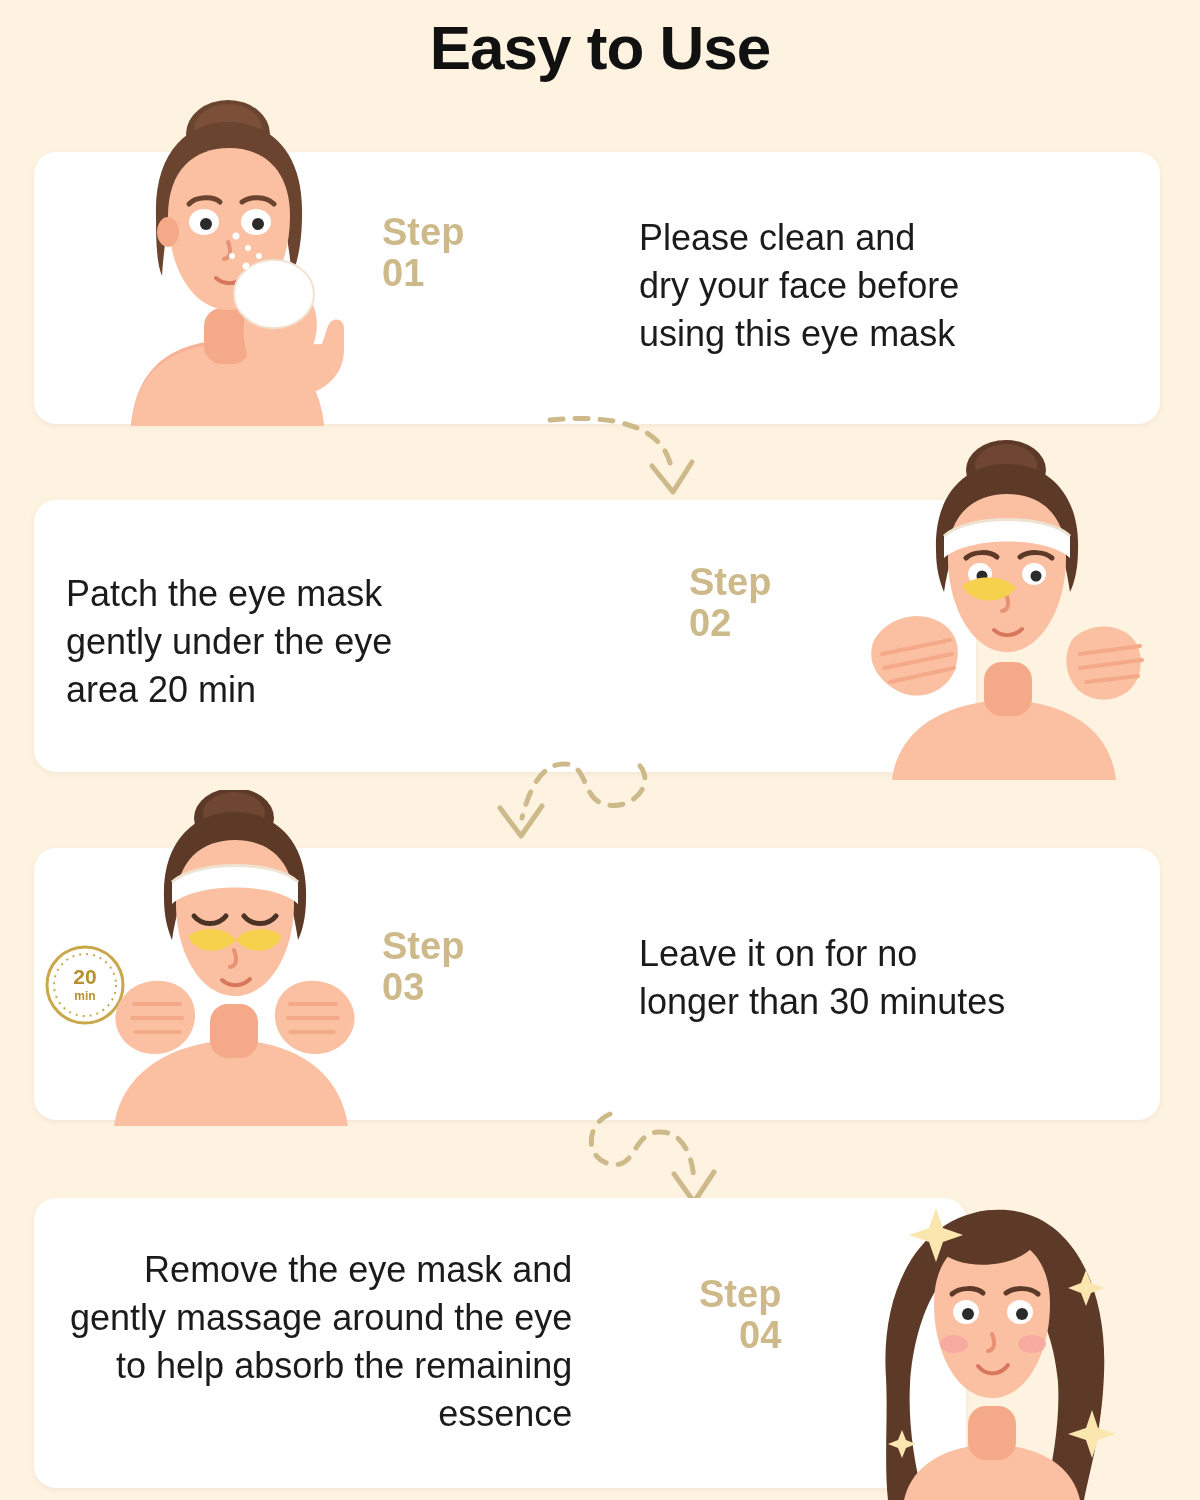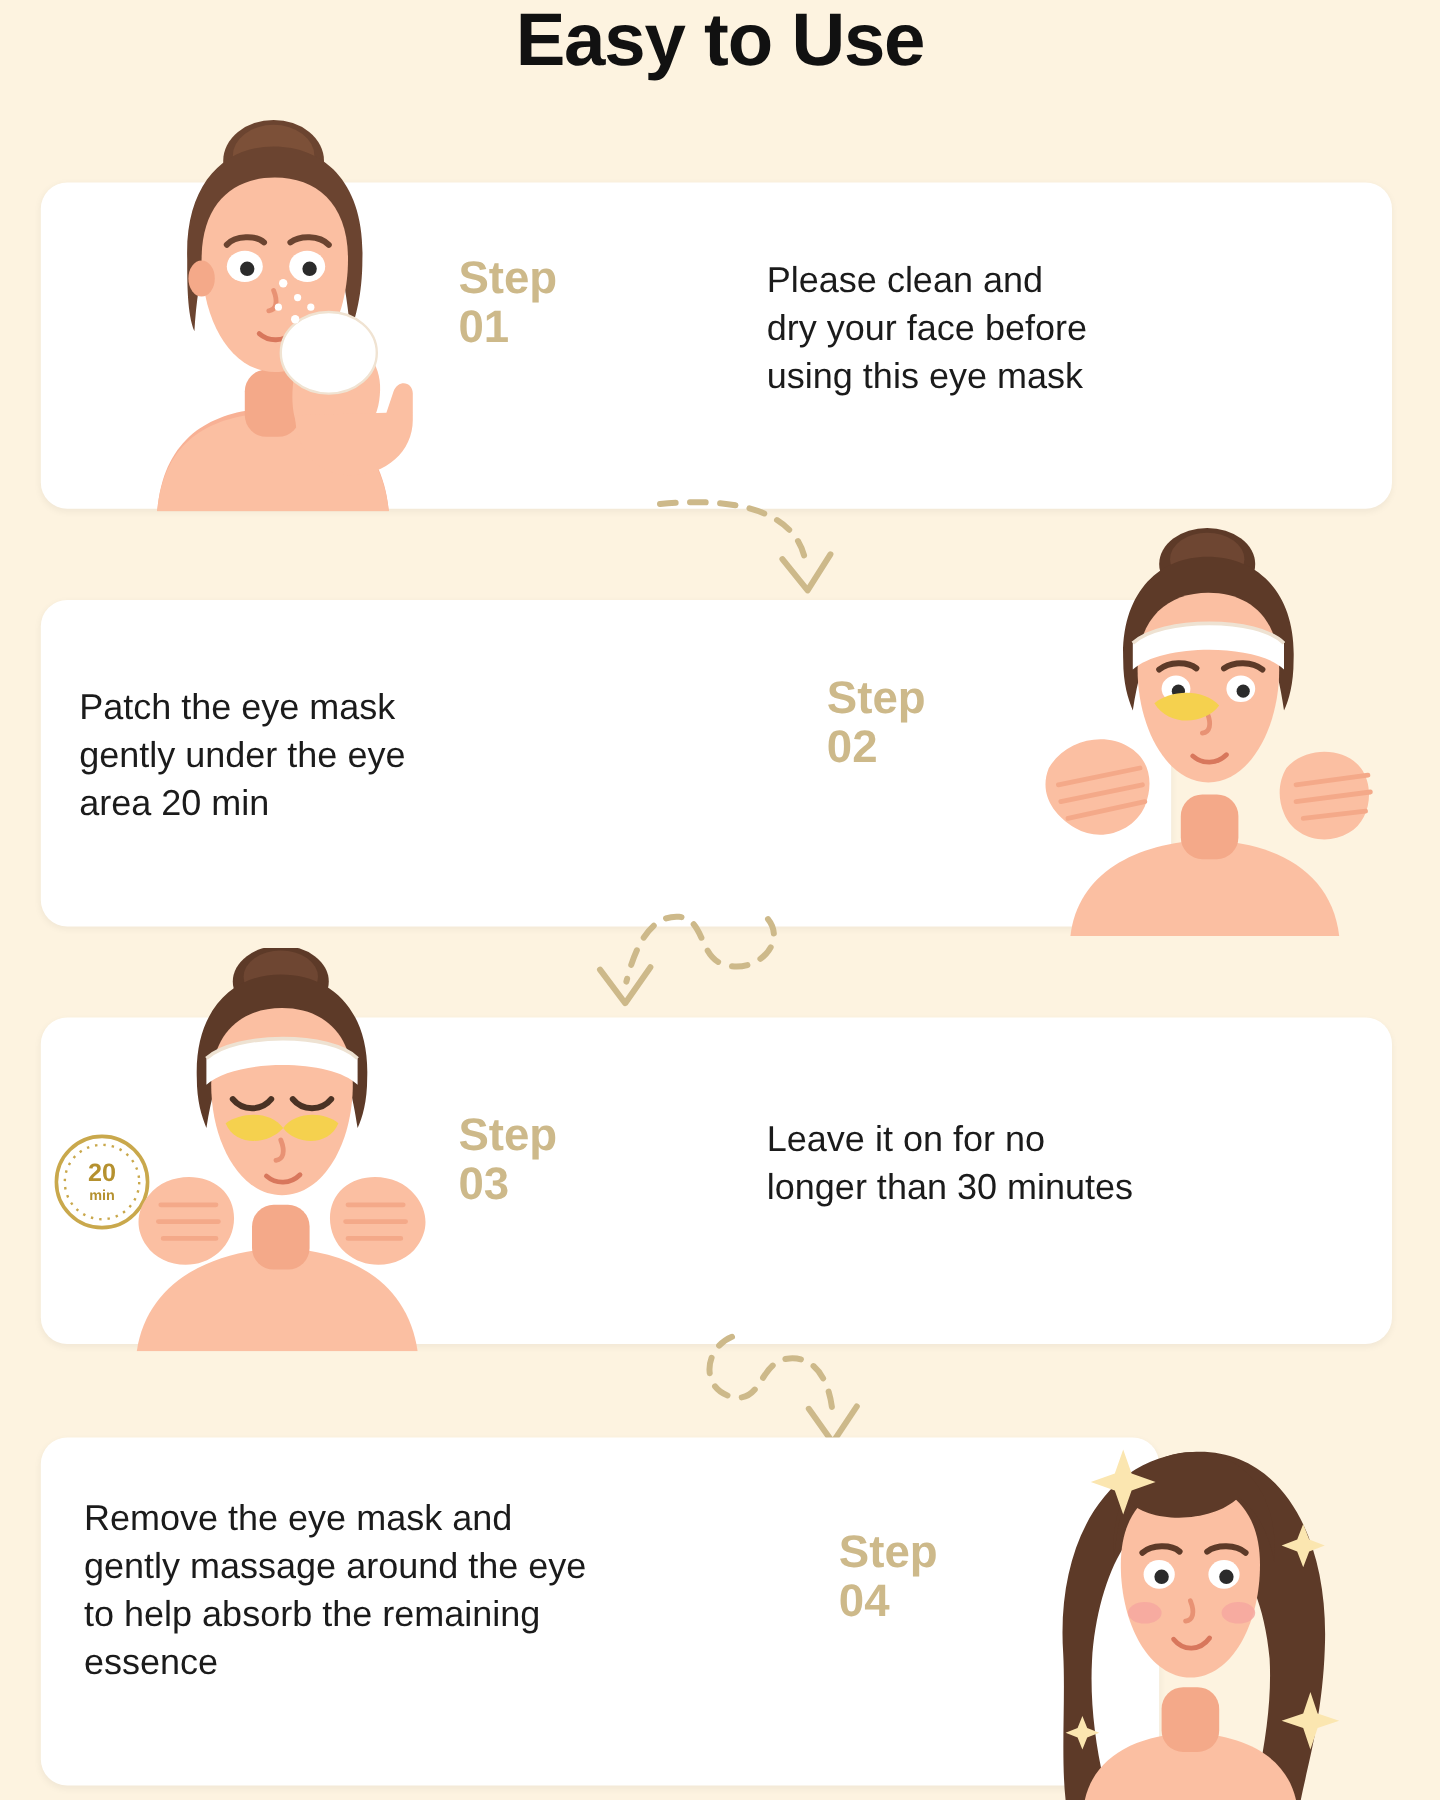"Easy to Use" .title { padding-top: none -> 14px }
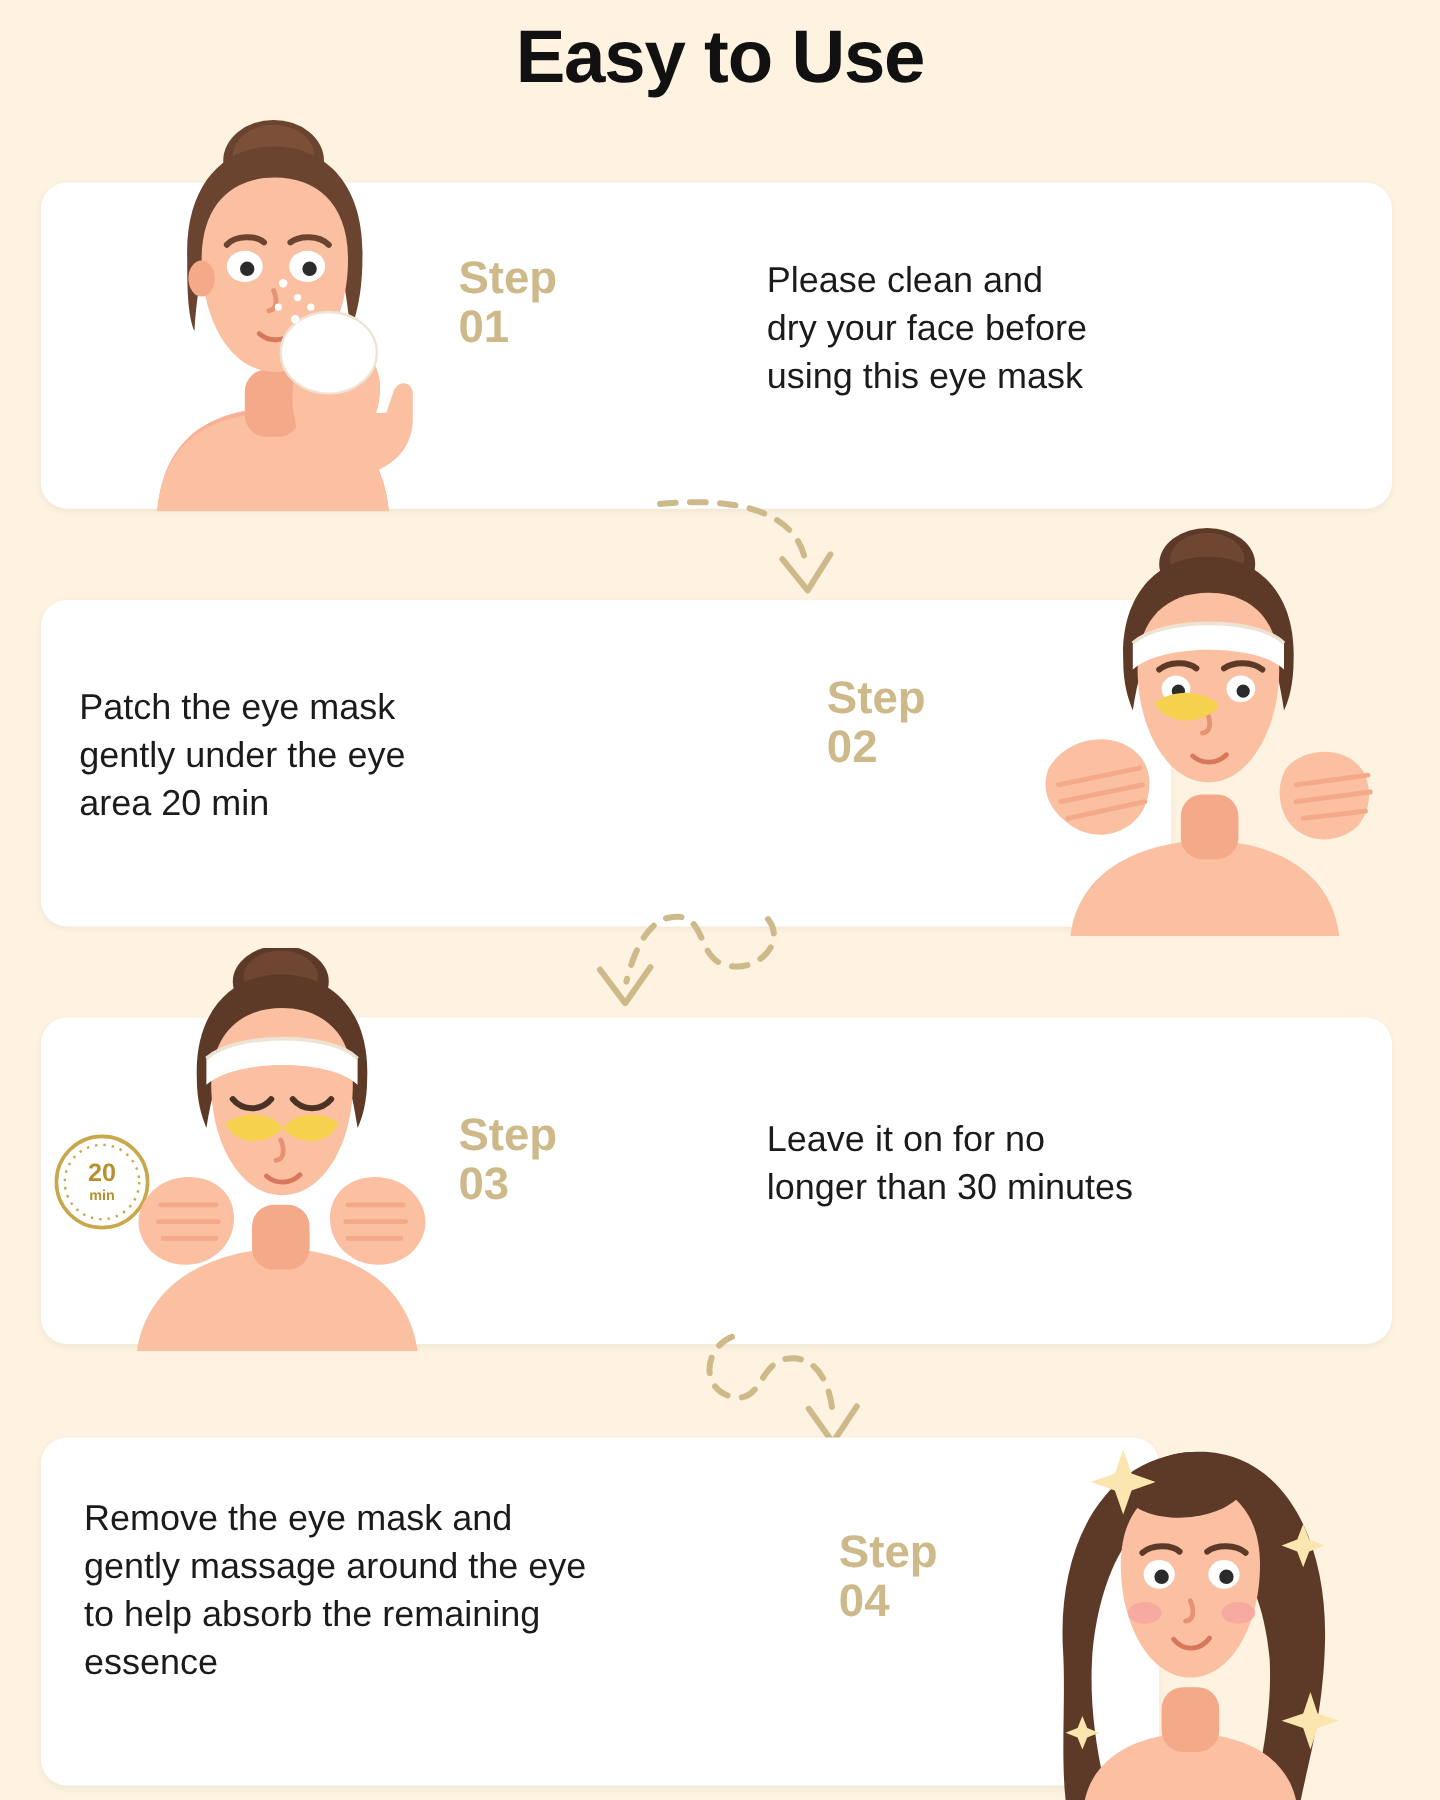"Please clean and" .desc { font-size: 30px -> 36px }
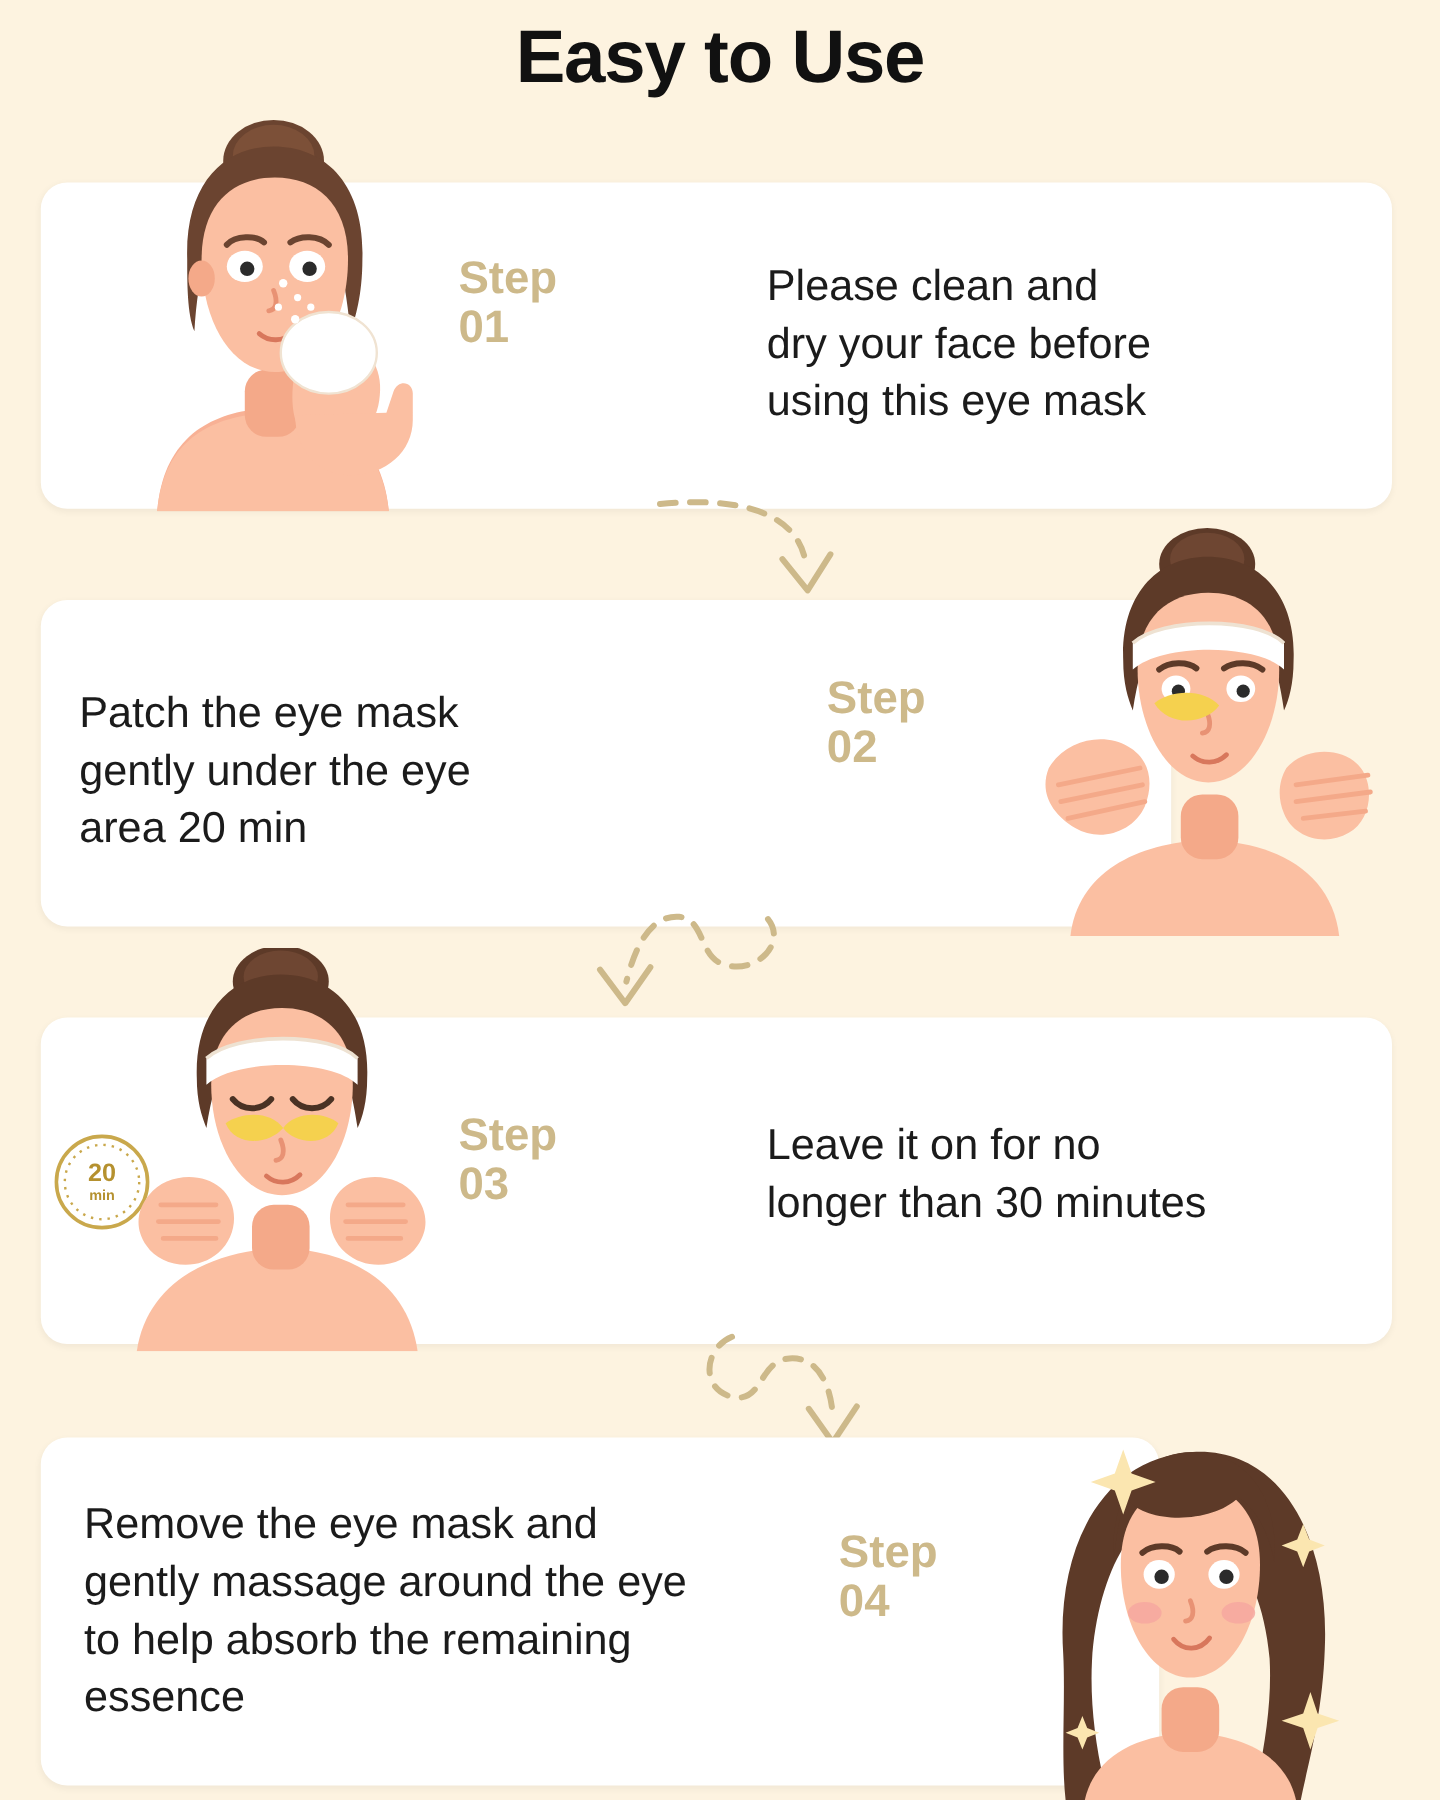"Remove the eye mask and" .card-4 { text-align: none -> right }
